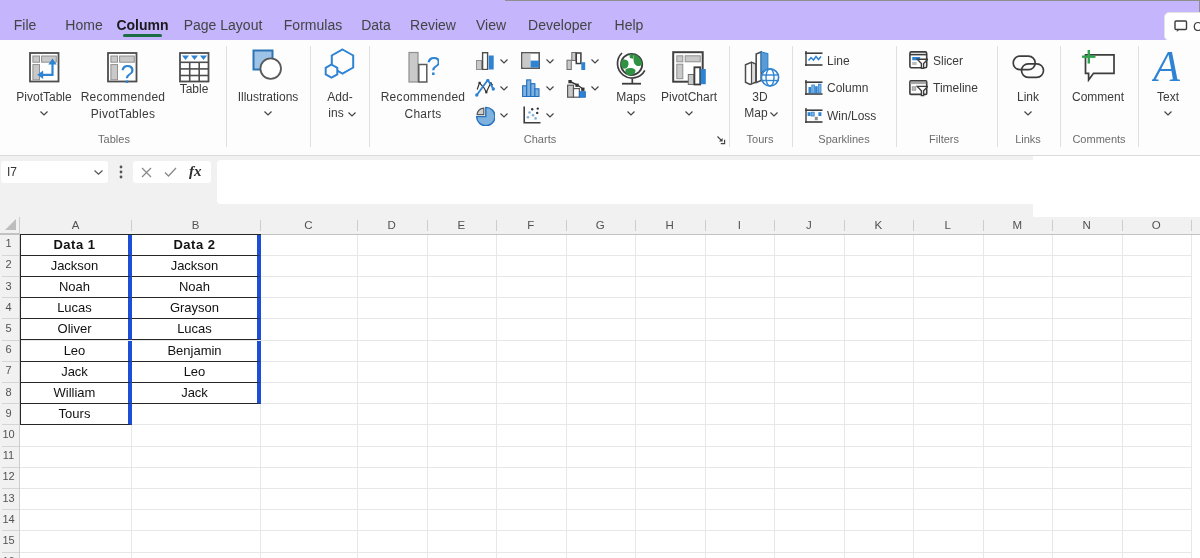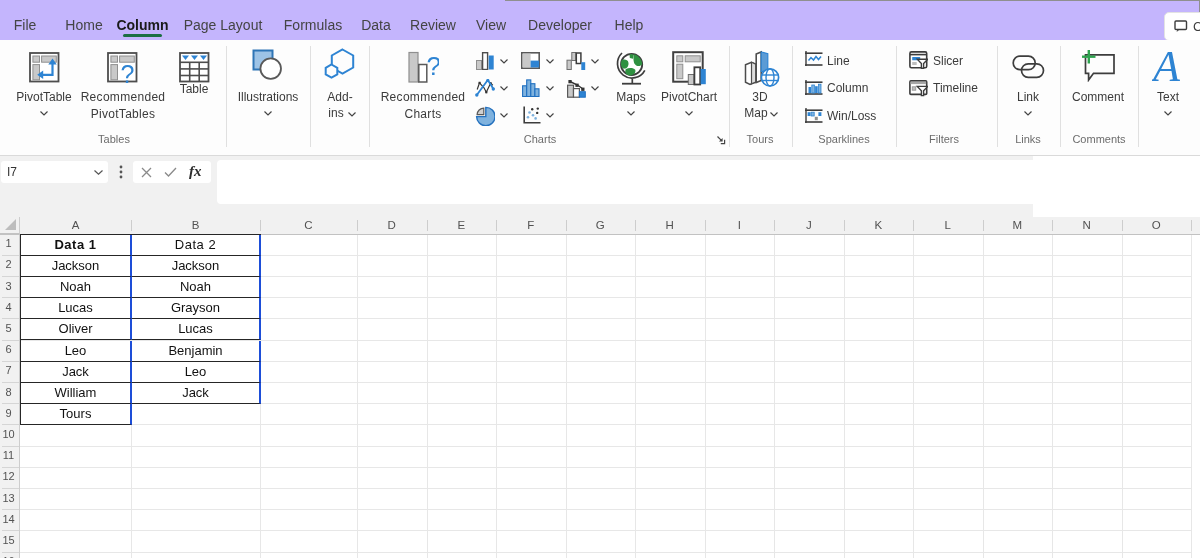"Data 1" .tcell { border-right: 2px solid #1d4ed8 -> 4px solid #1d4ed8 }
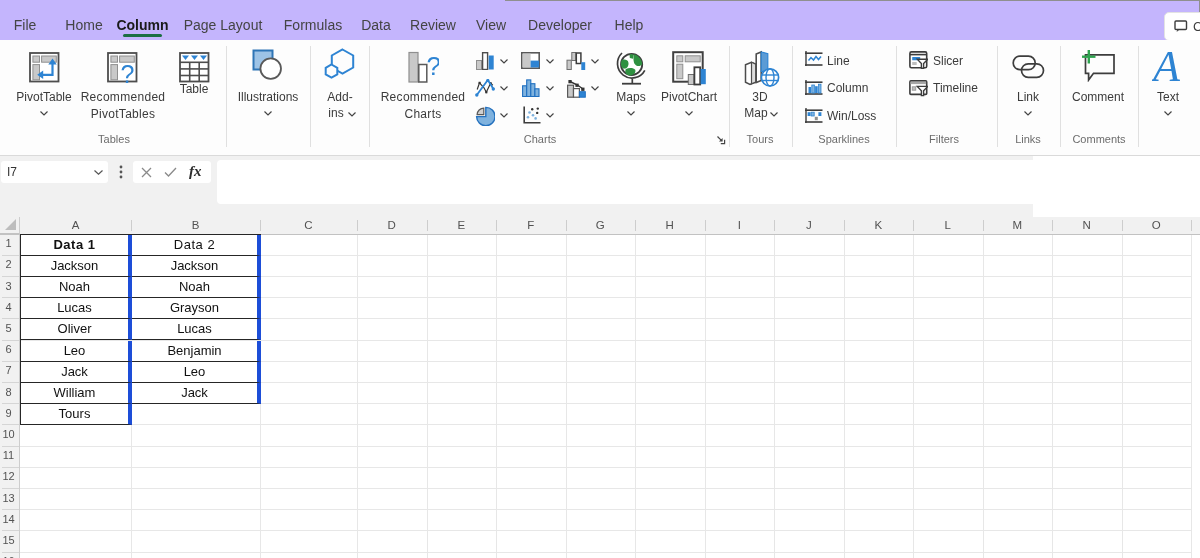"Data 2" div.tcell { font-weight: 400 -> 700 }
